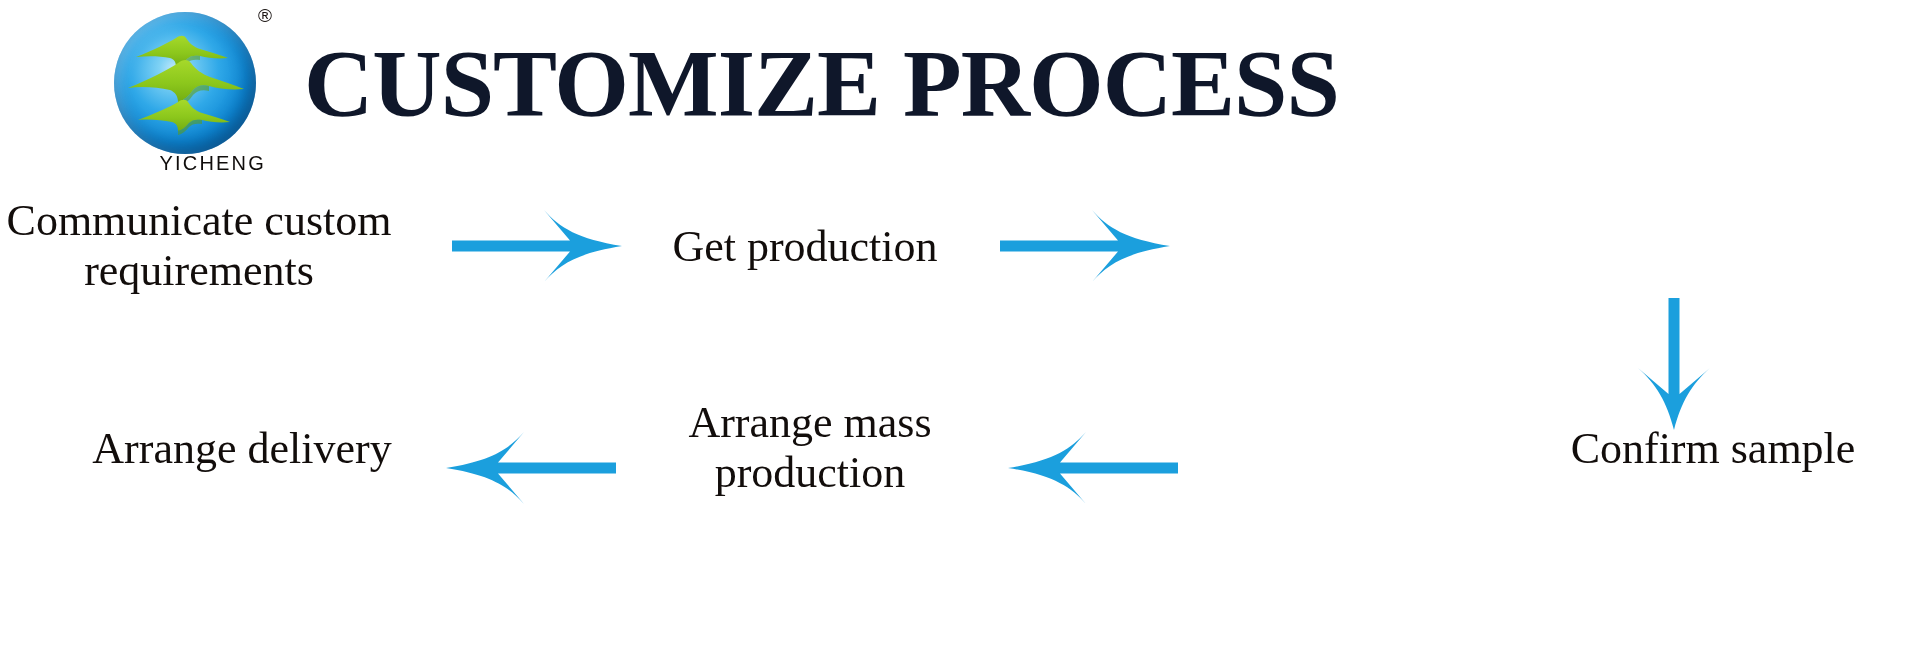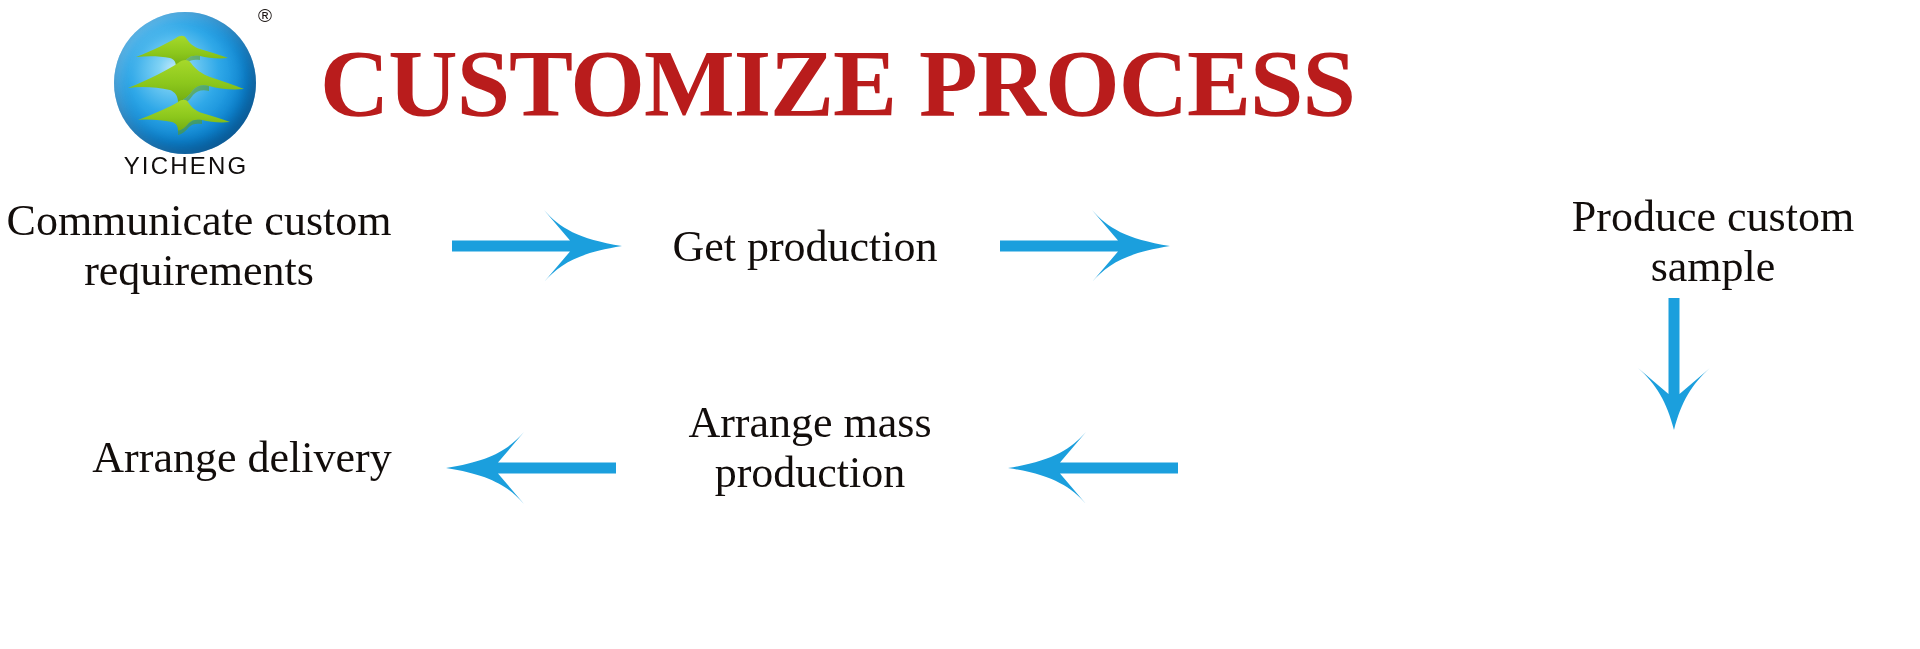"CUSTOMIZE PROCESS" #page-title { color: #b91c1c -> #0f172a; left: 320px -> 304px }
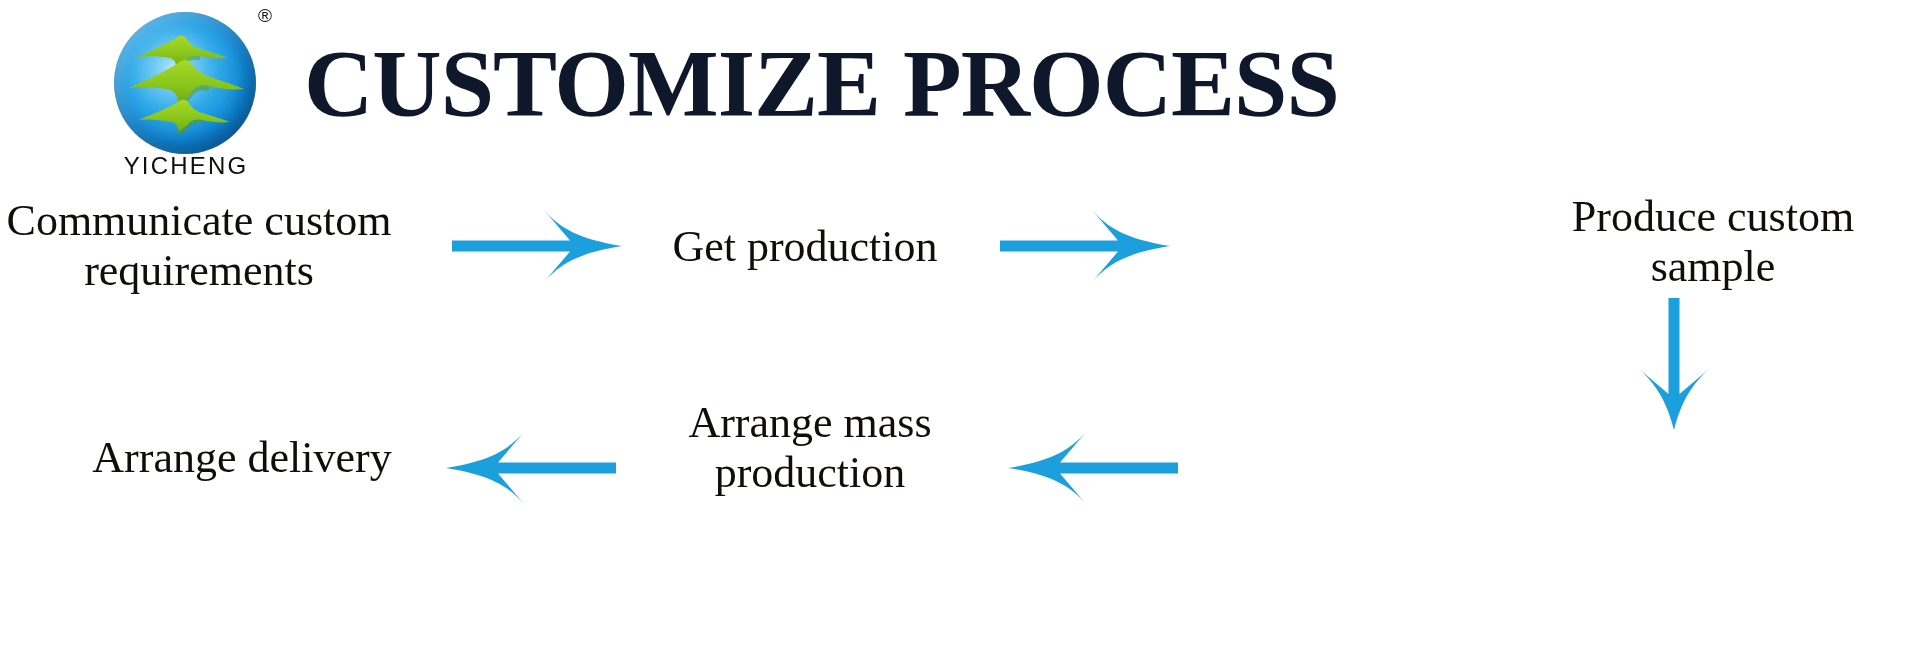"YICHENG" #logo-wordmark { font-size: 24px -> 20px; text-align: center -> right }
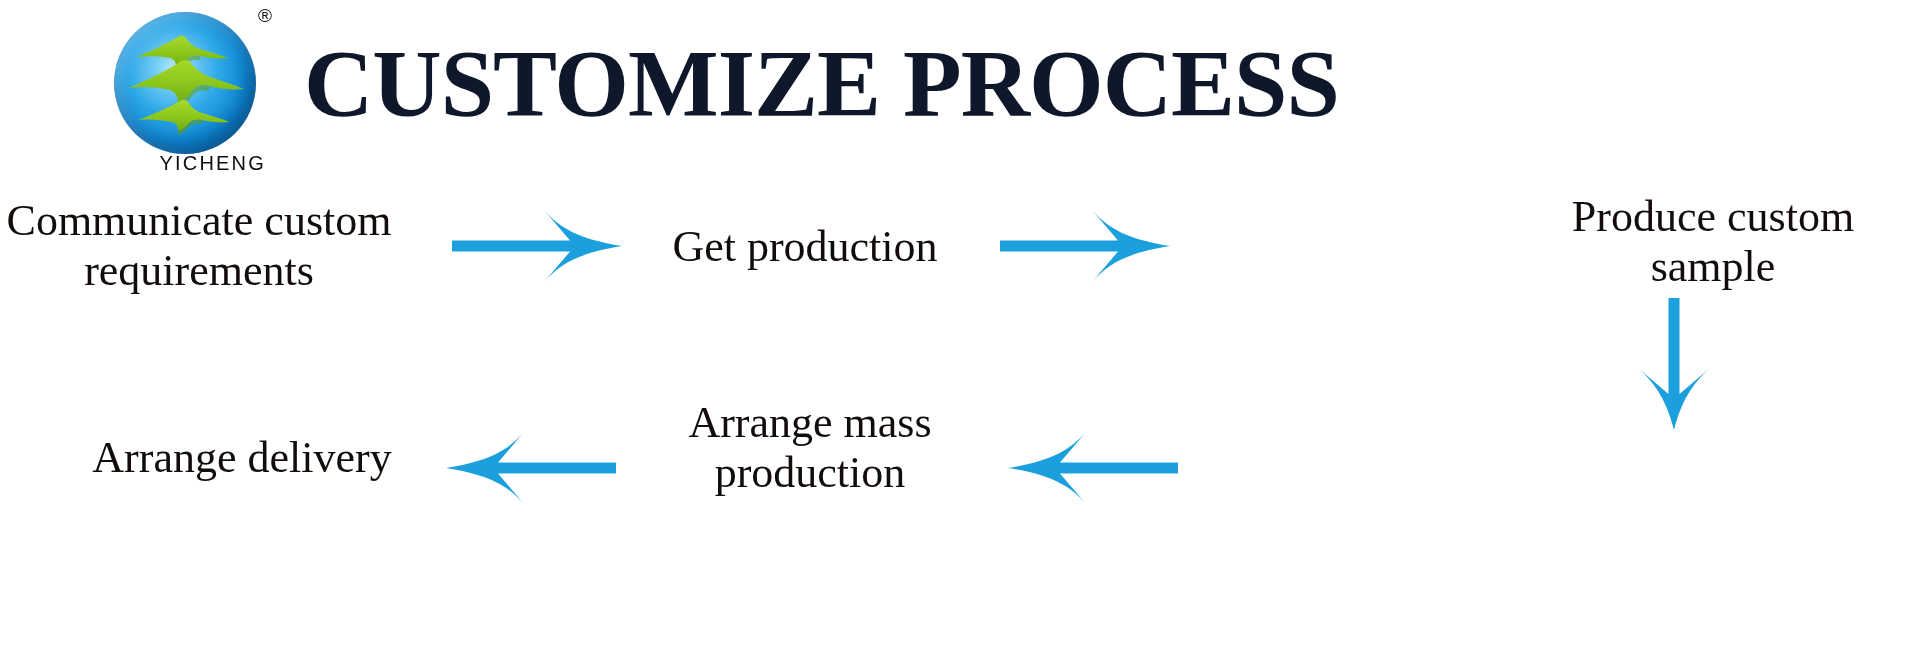"Produce custom sample" div.node { html: <div>Produce custom sample</div> -> none }
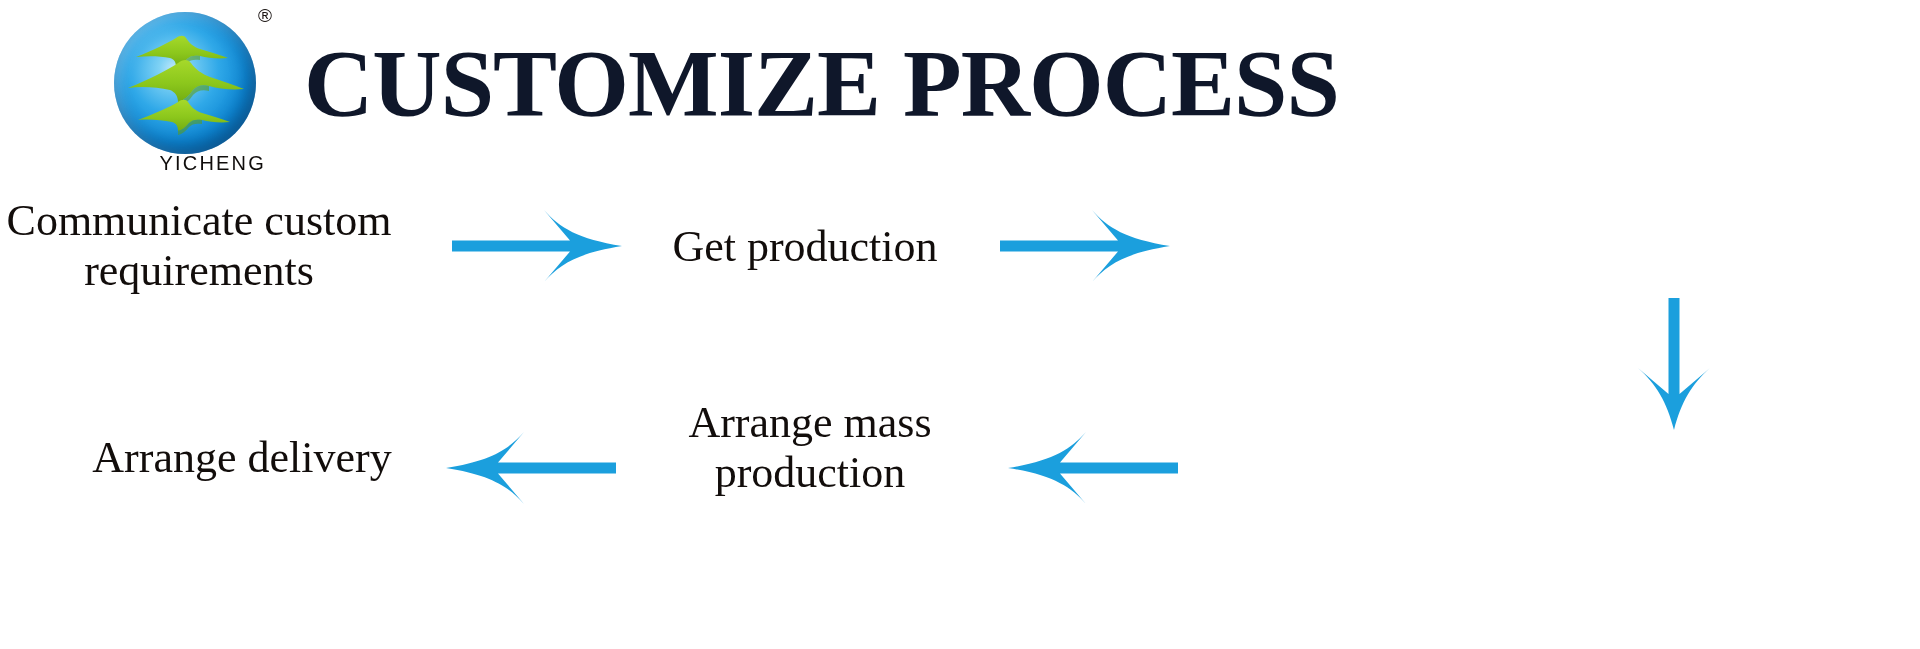"Arrange delivery" #node-delivery { margin-top: 9px -> none }
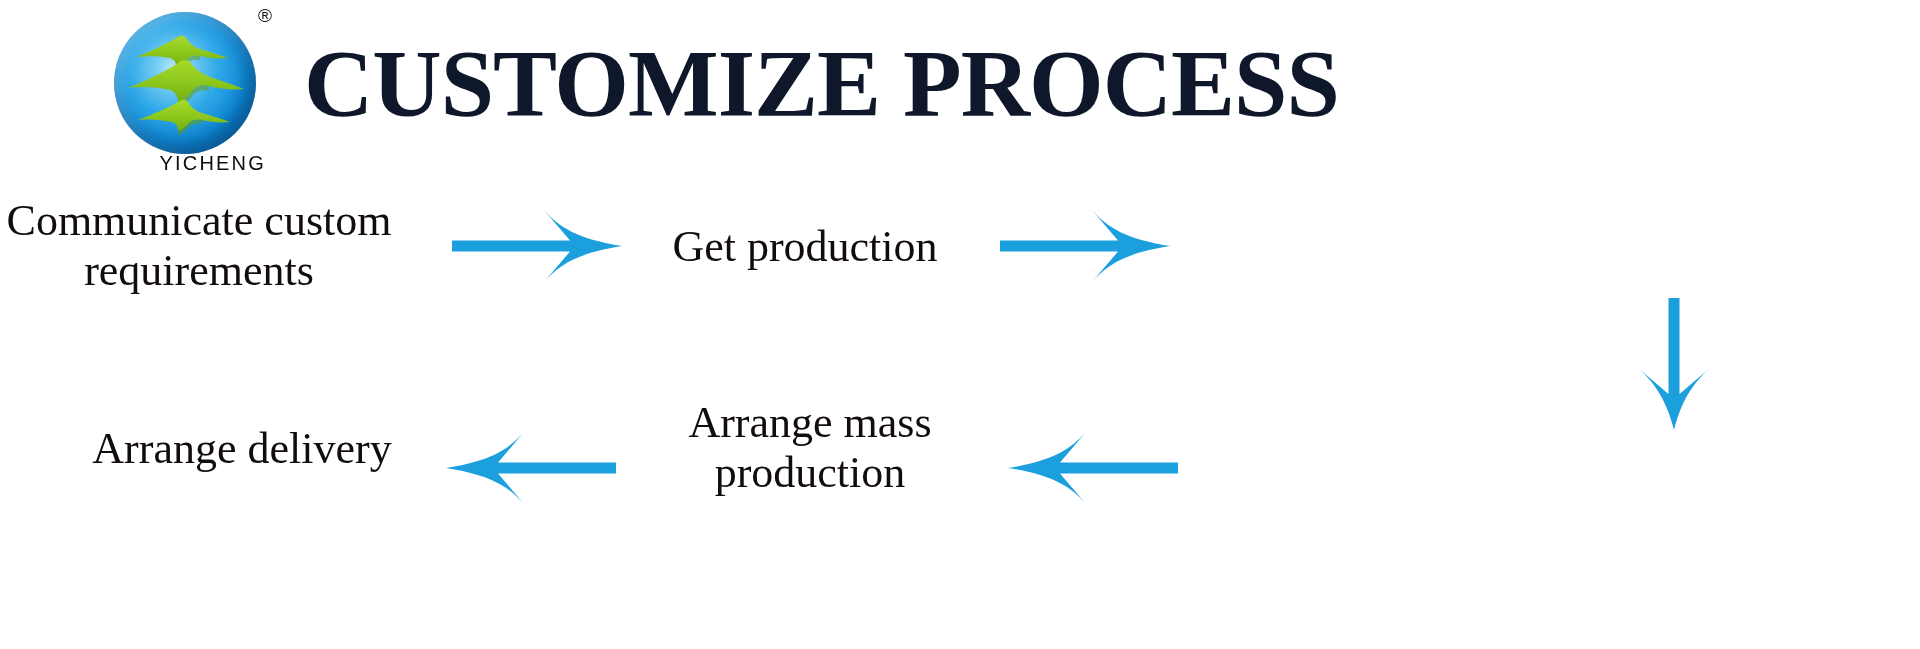"Confirm sample" div.node { html: none -> <div>Confirm sample</div> }
